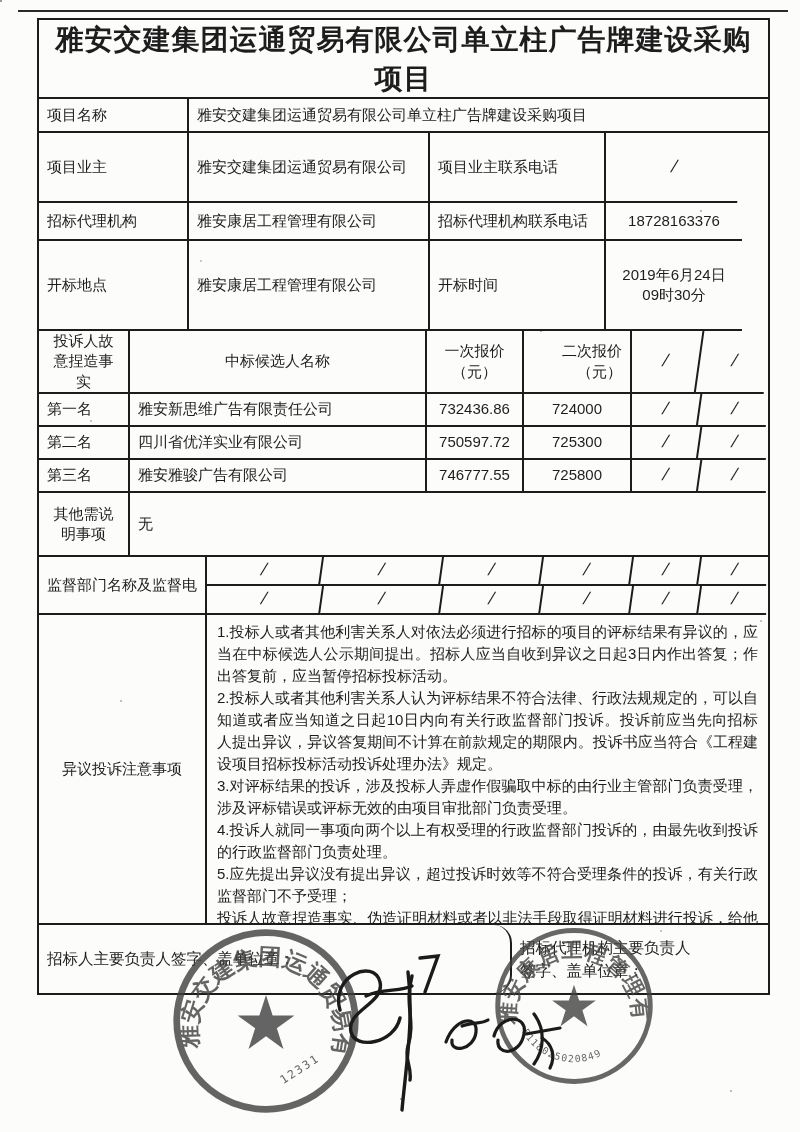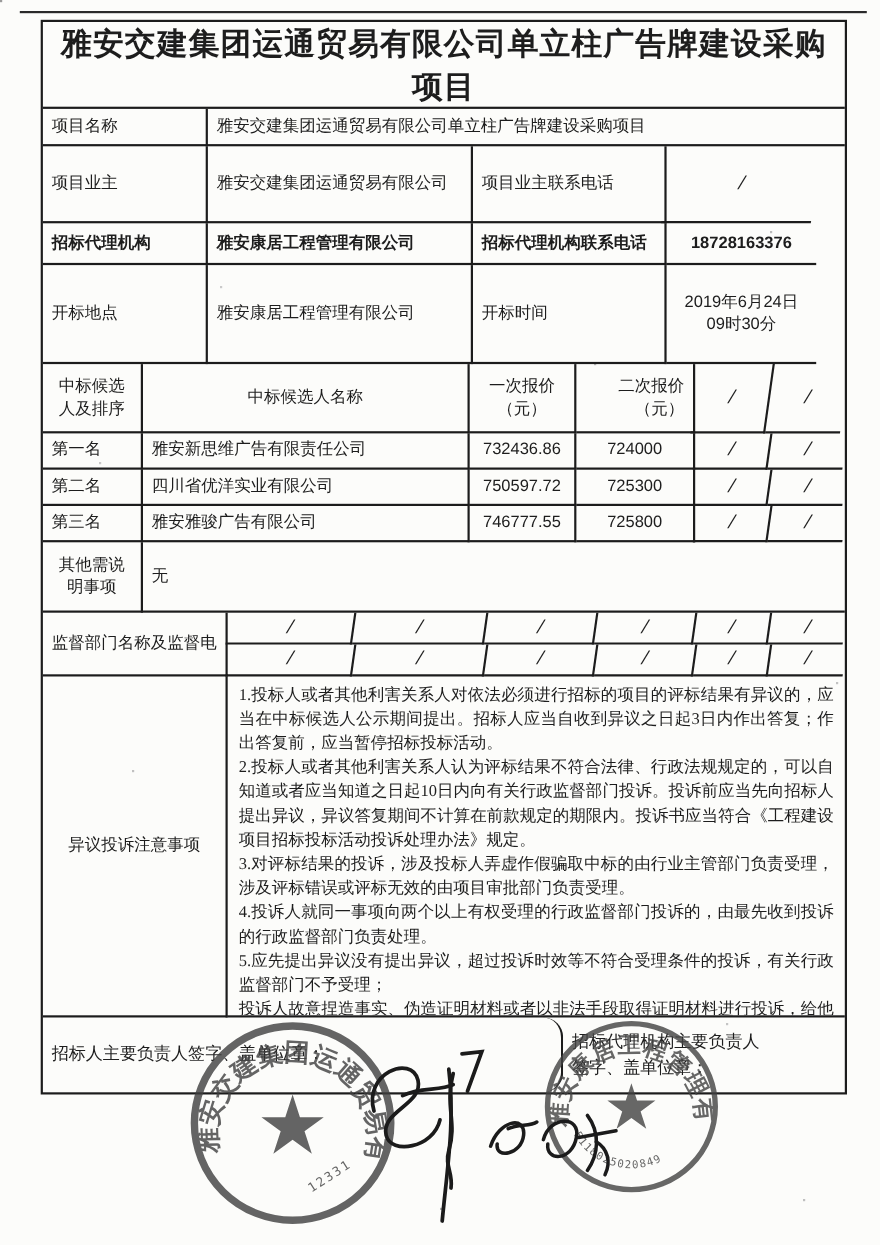"招标代理机构" .h38 { font-weight: bold -> none }
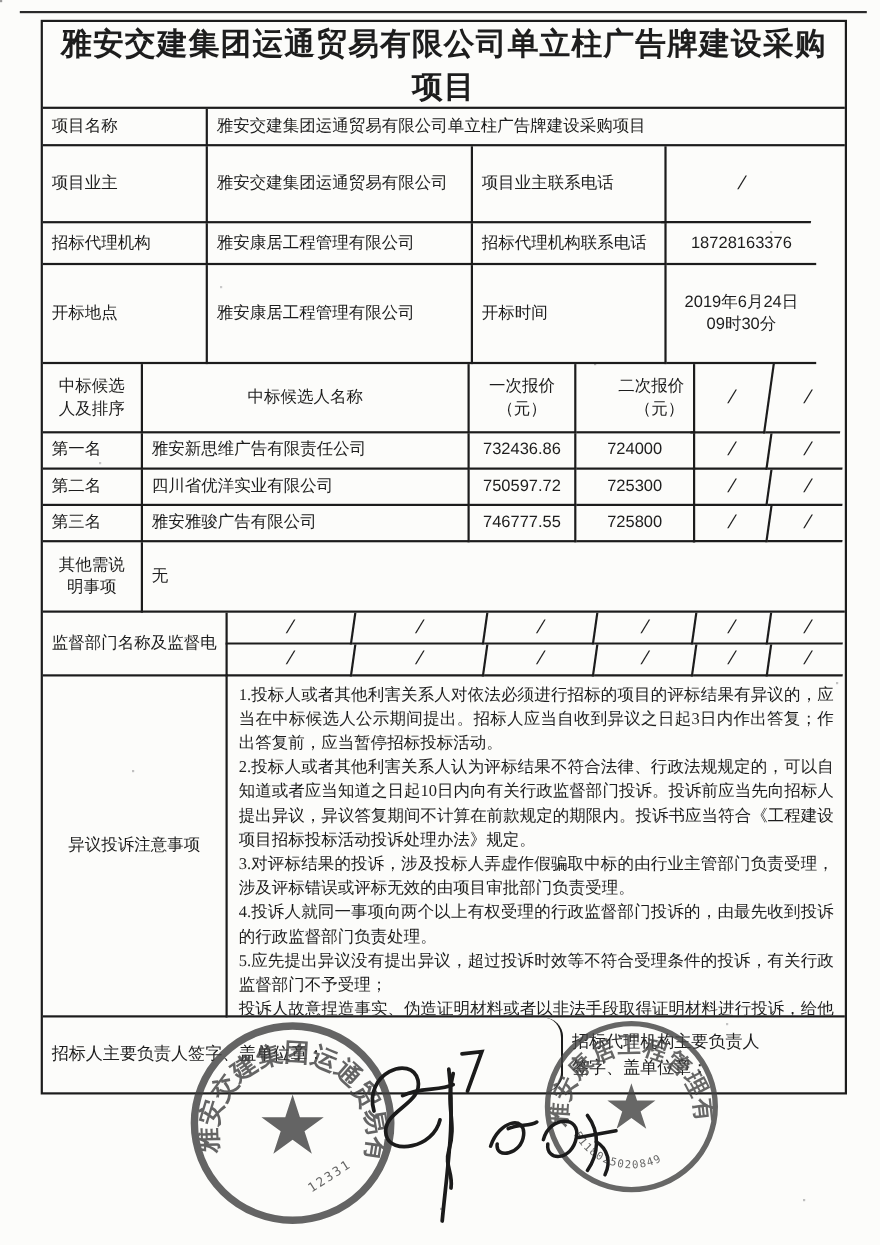"中标候选人及排序" div.cell { text: 中标候选人及排序 -> 投诉人故意捏造事实 }
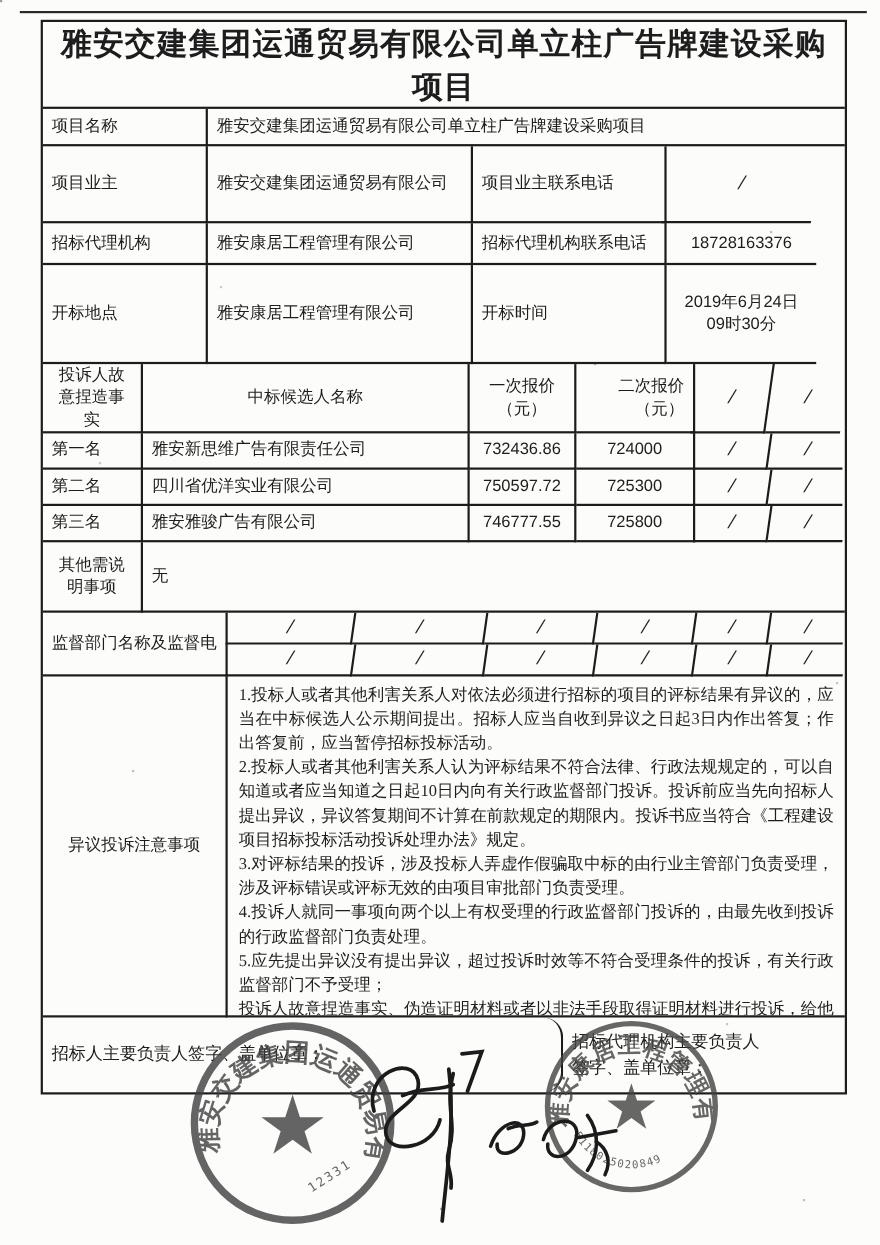"1.投标人或者其他利害关系人对依法必须进行招标的项目的评标结果有异议的，应当在中" .notice-cell { font-family: Liberation Serif, serif -> none }
